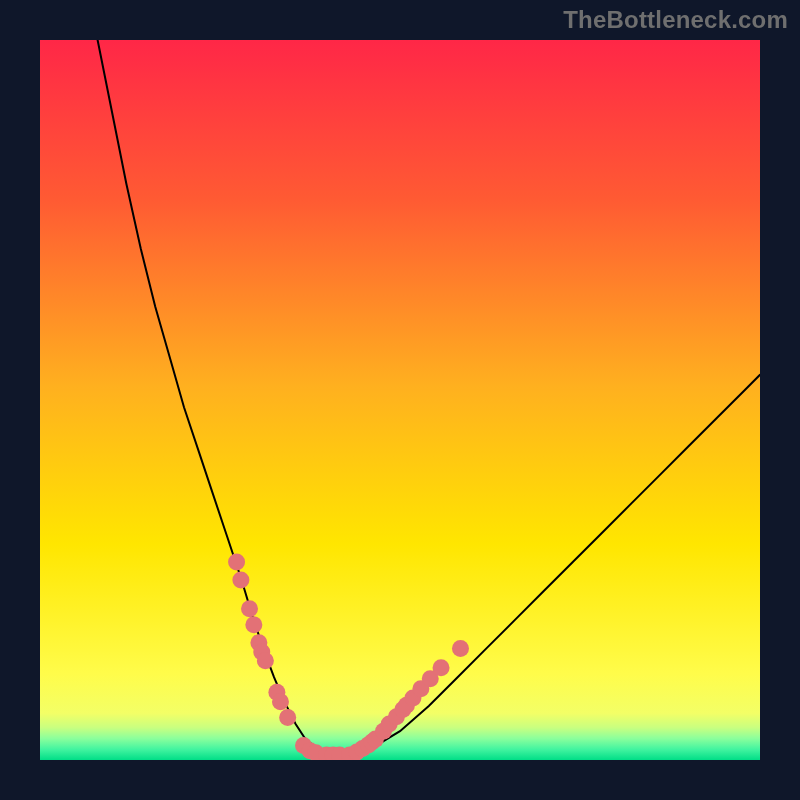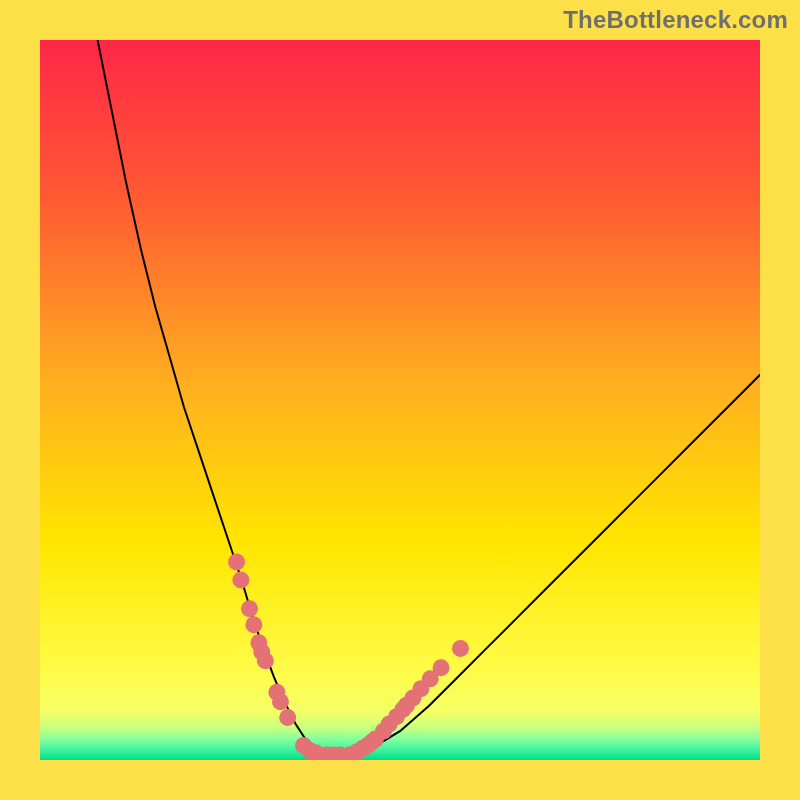"TheBottleneck.com" .frame { background: #fde047 -> #0f172a }
